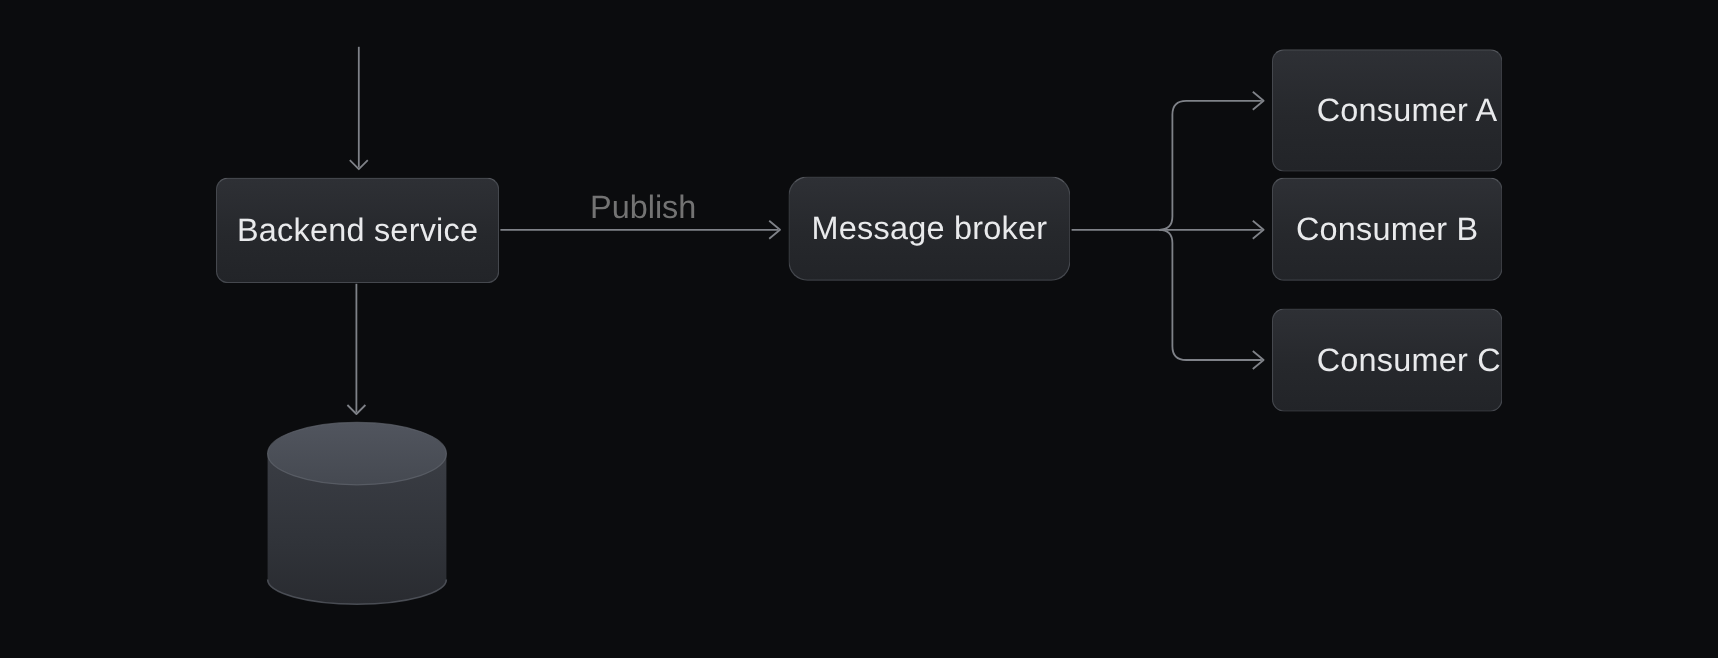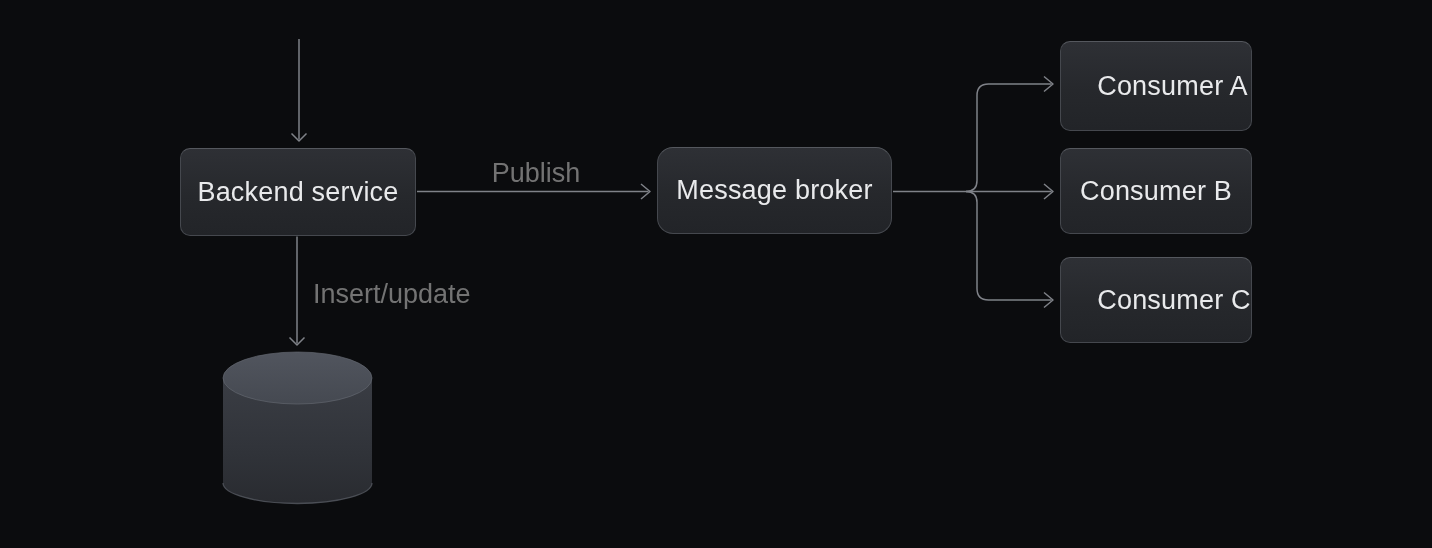"Consumer A" .node-consumer-a { height: 90px -> 102px }
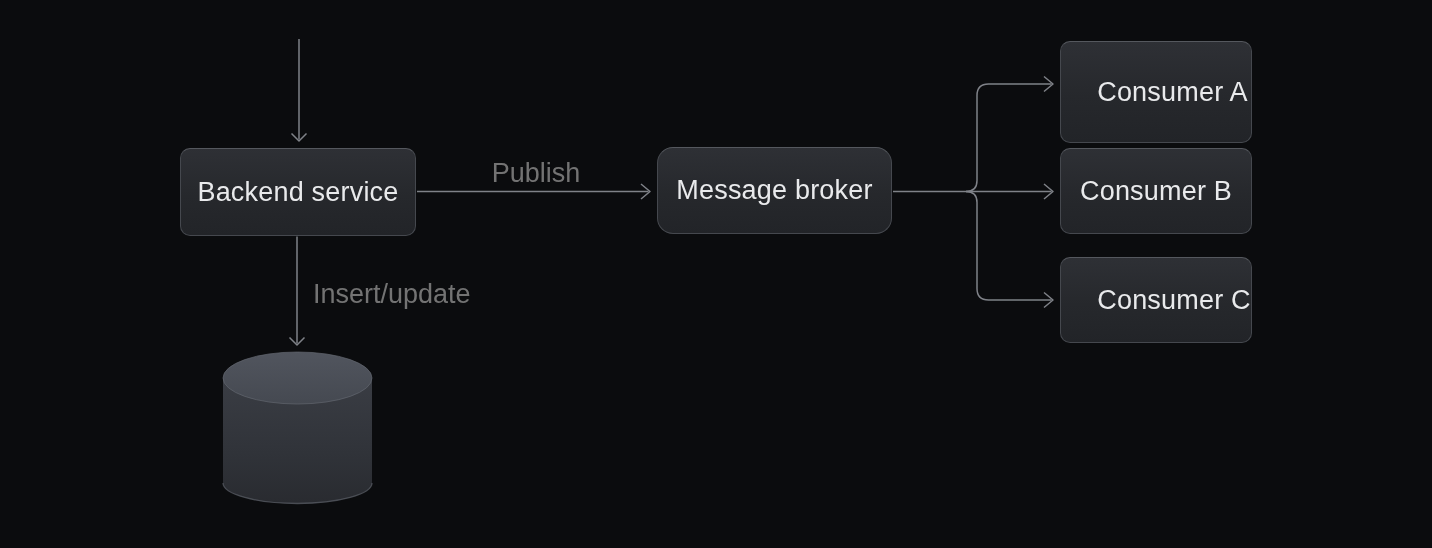"Insert/update" div.edge-label { html: <div>Insert/update</div> -> none }
